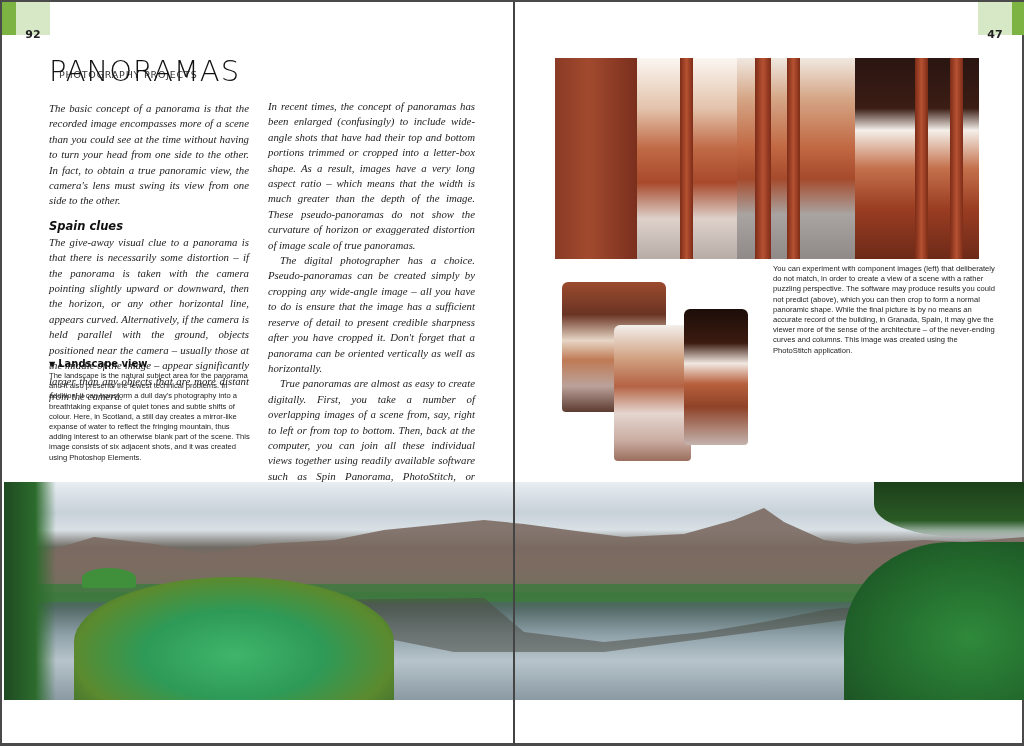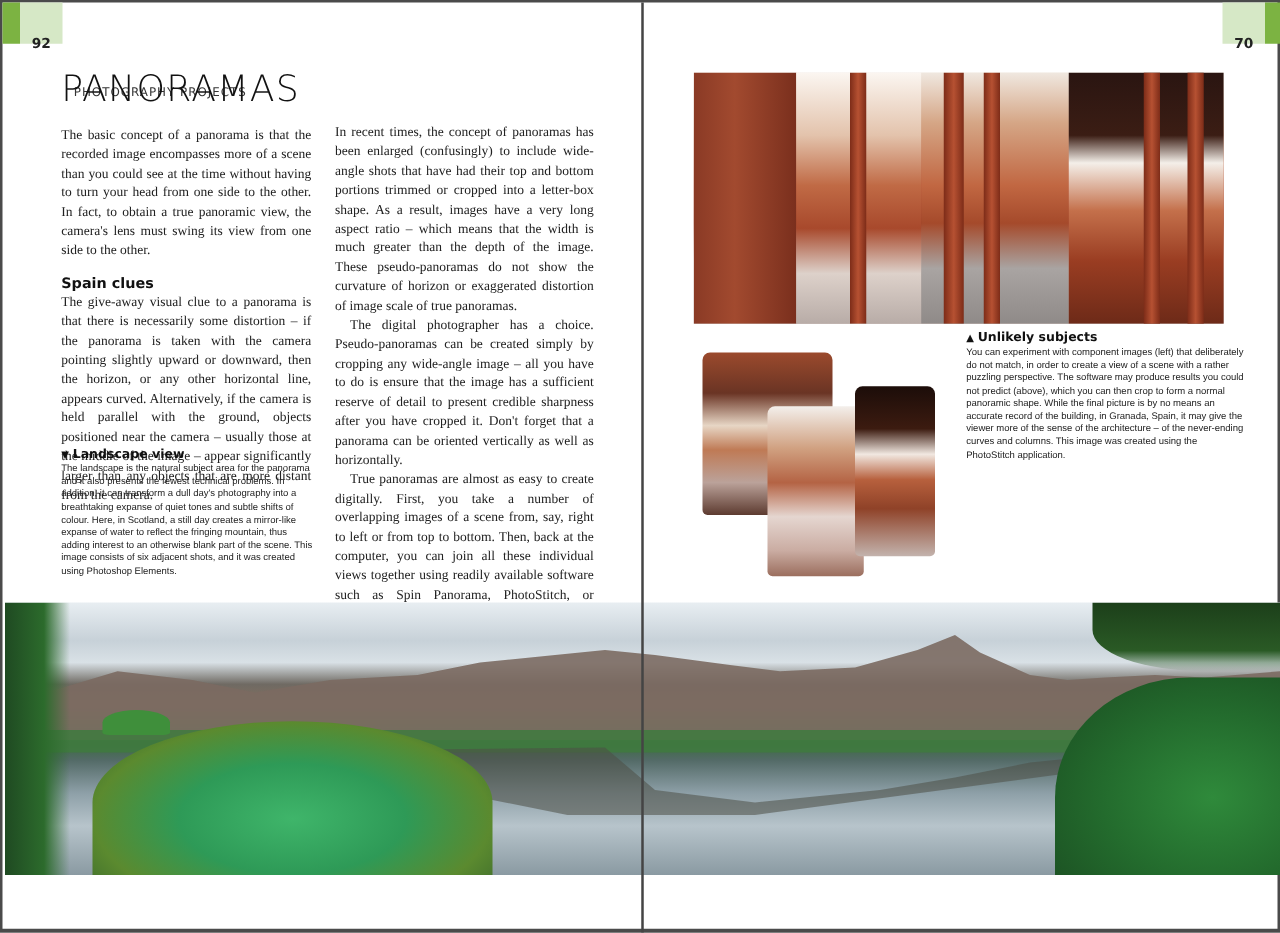"70" div.tab-light { text: 70 -> 47 }
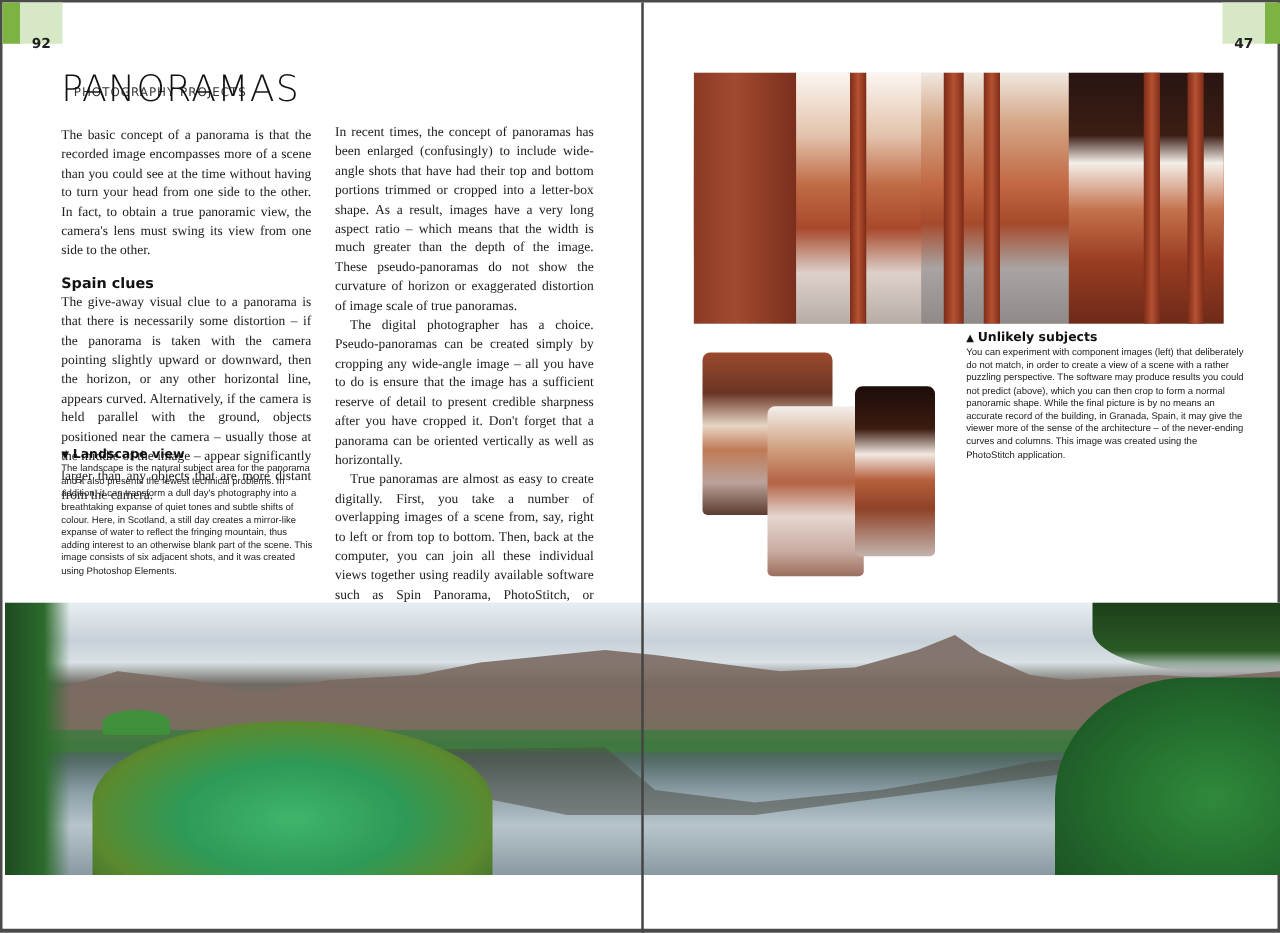"The basic concept of a" .col { font-style: none -> italic }
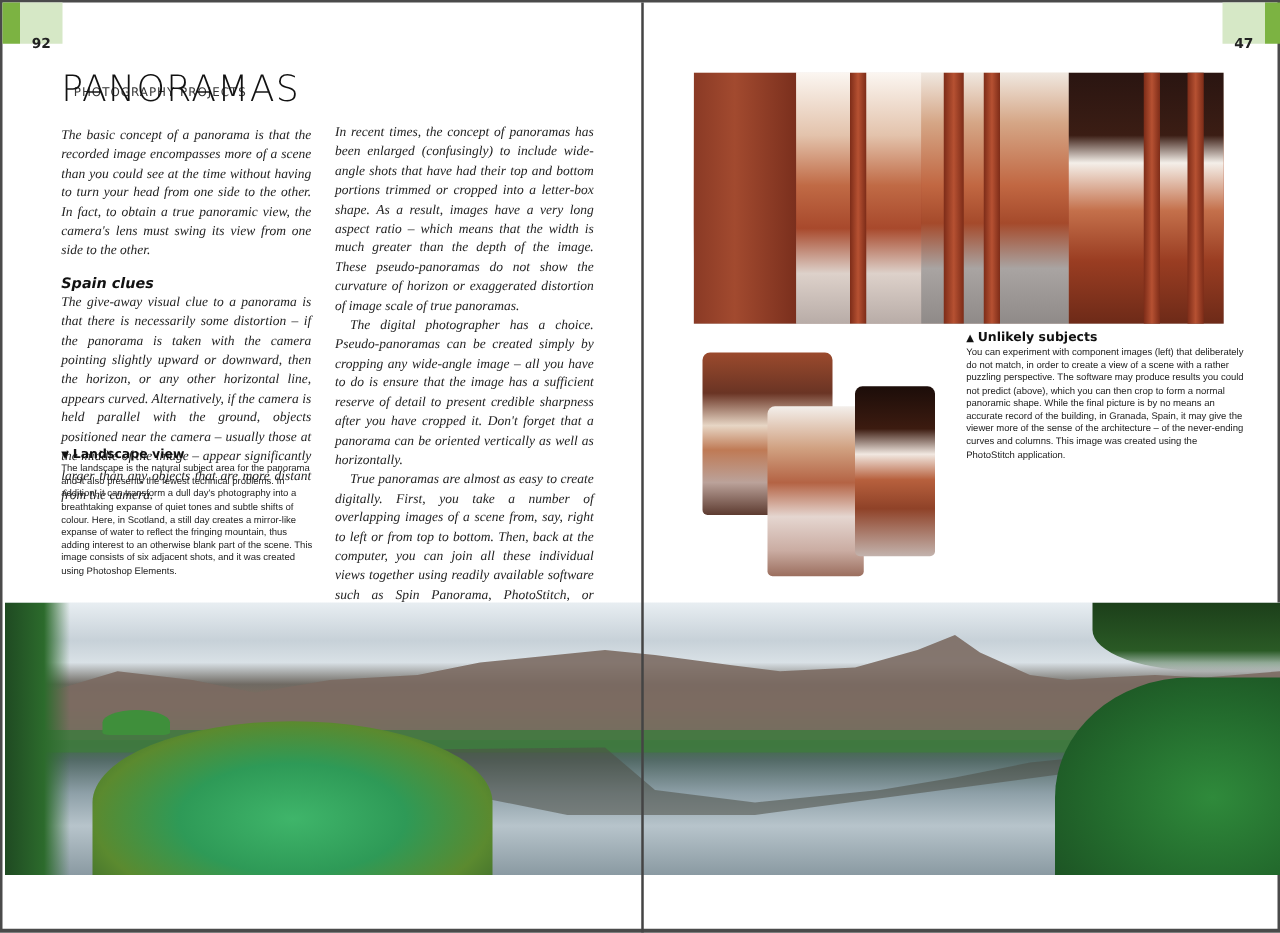"▲ Unlikely subjects" h3 { html: <h3><span>▲</span><span>Unlikely subjects</span></h3> -> none }
